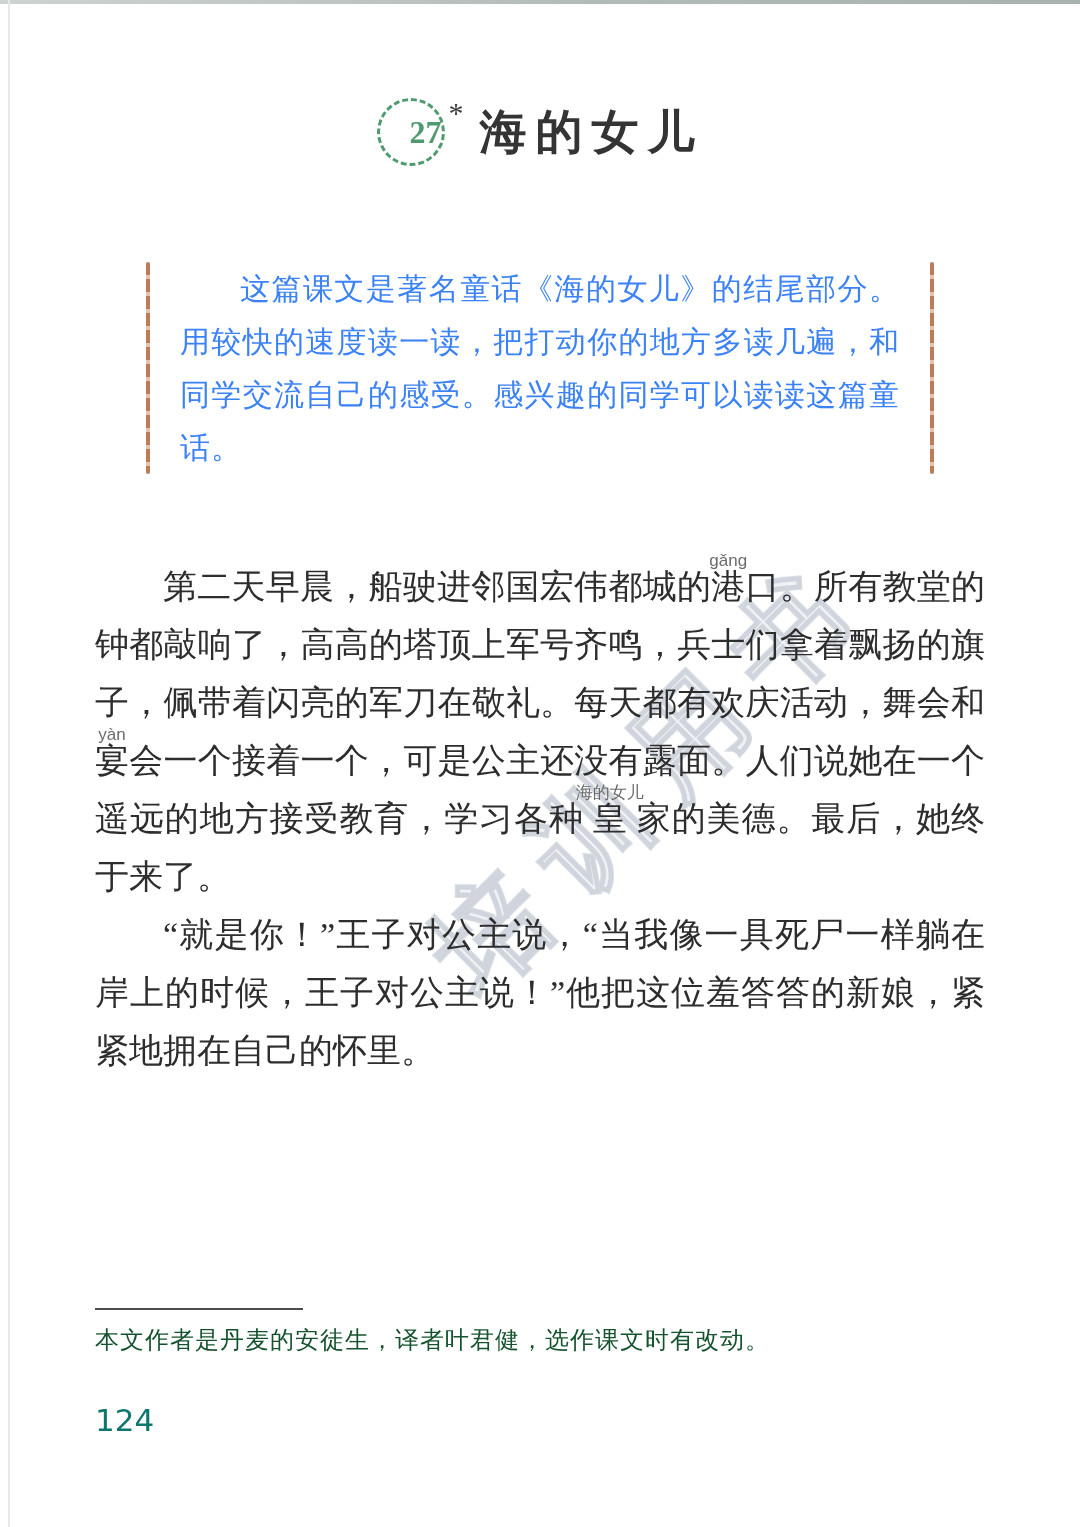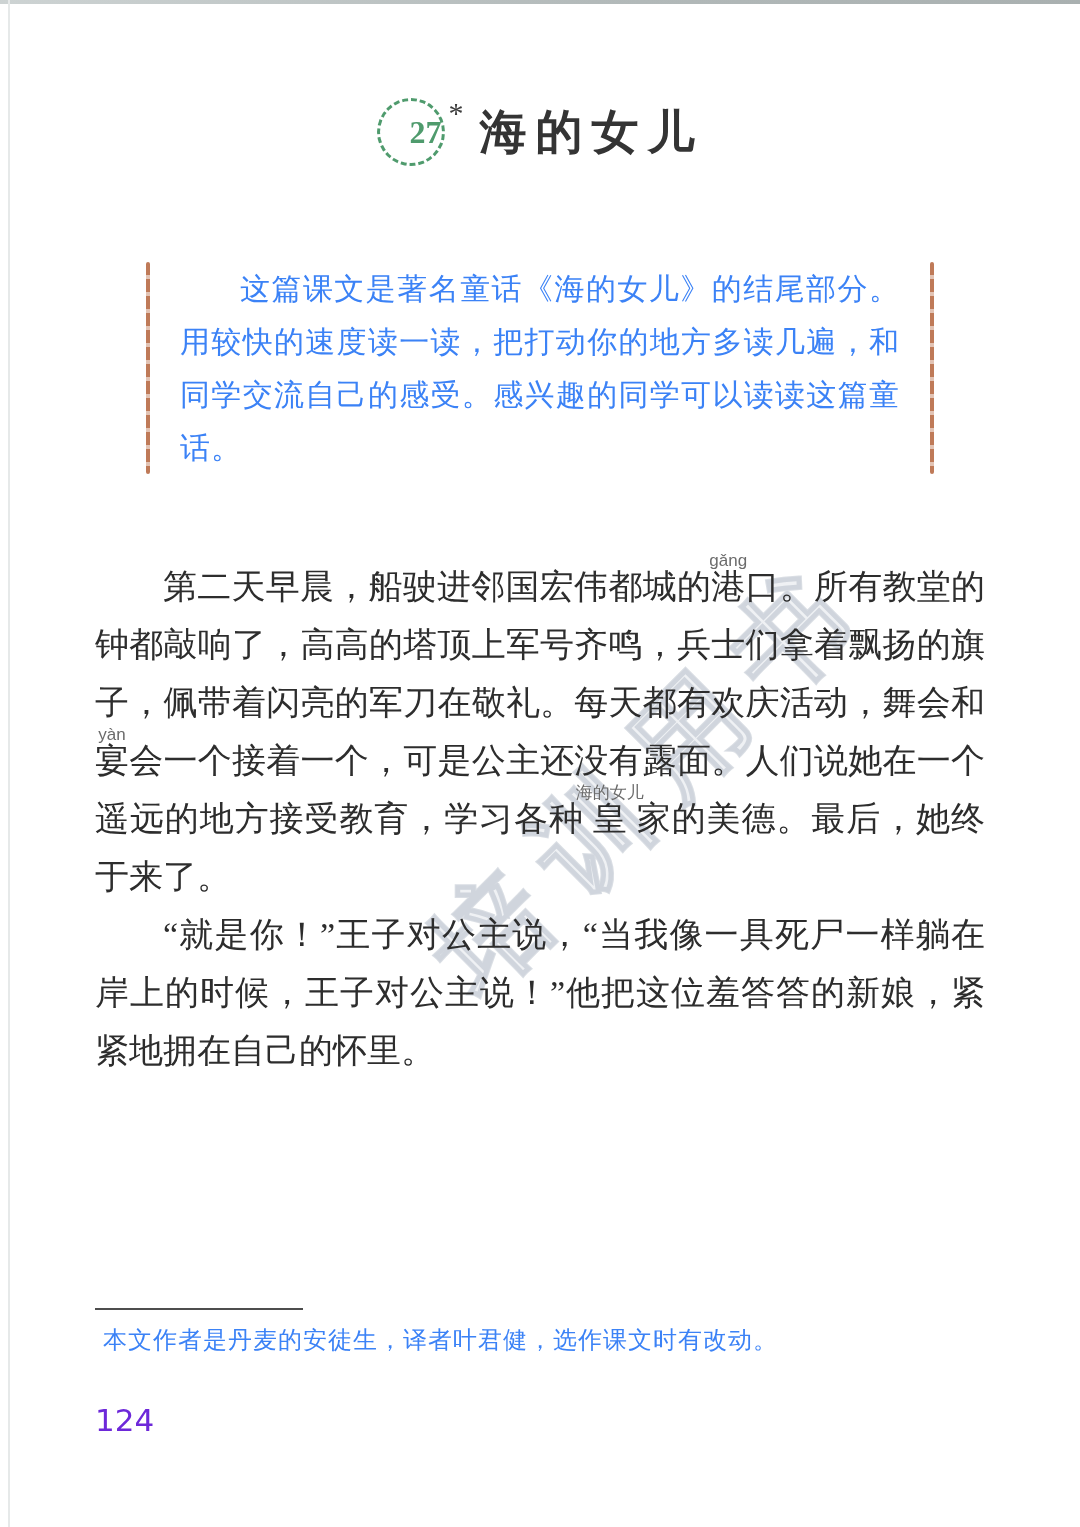"本文作者是丹麦的安徒生，译者叶君健，选作课文时有改动。" .footnote-text { color: #3b82f6 -> #14532d; margin: 8px -> 0 }
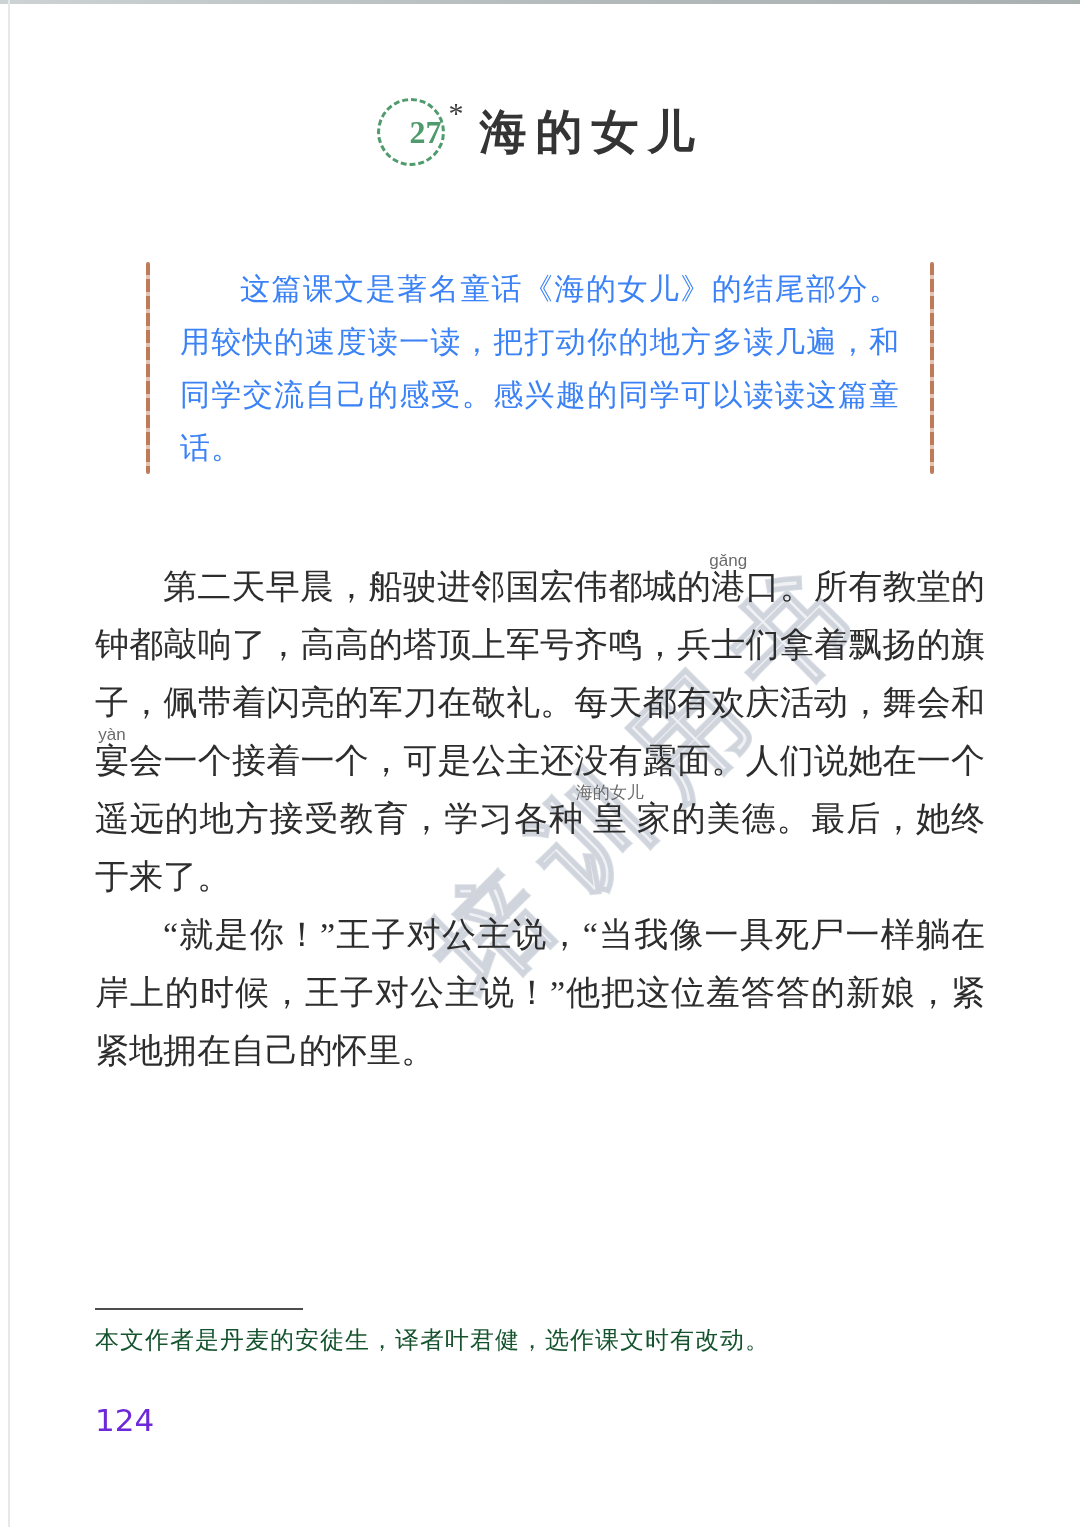"124" .page-number { color: #6d28d9 -> #0f766e }
